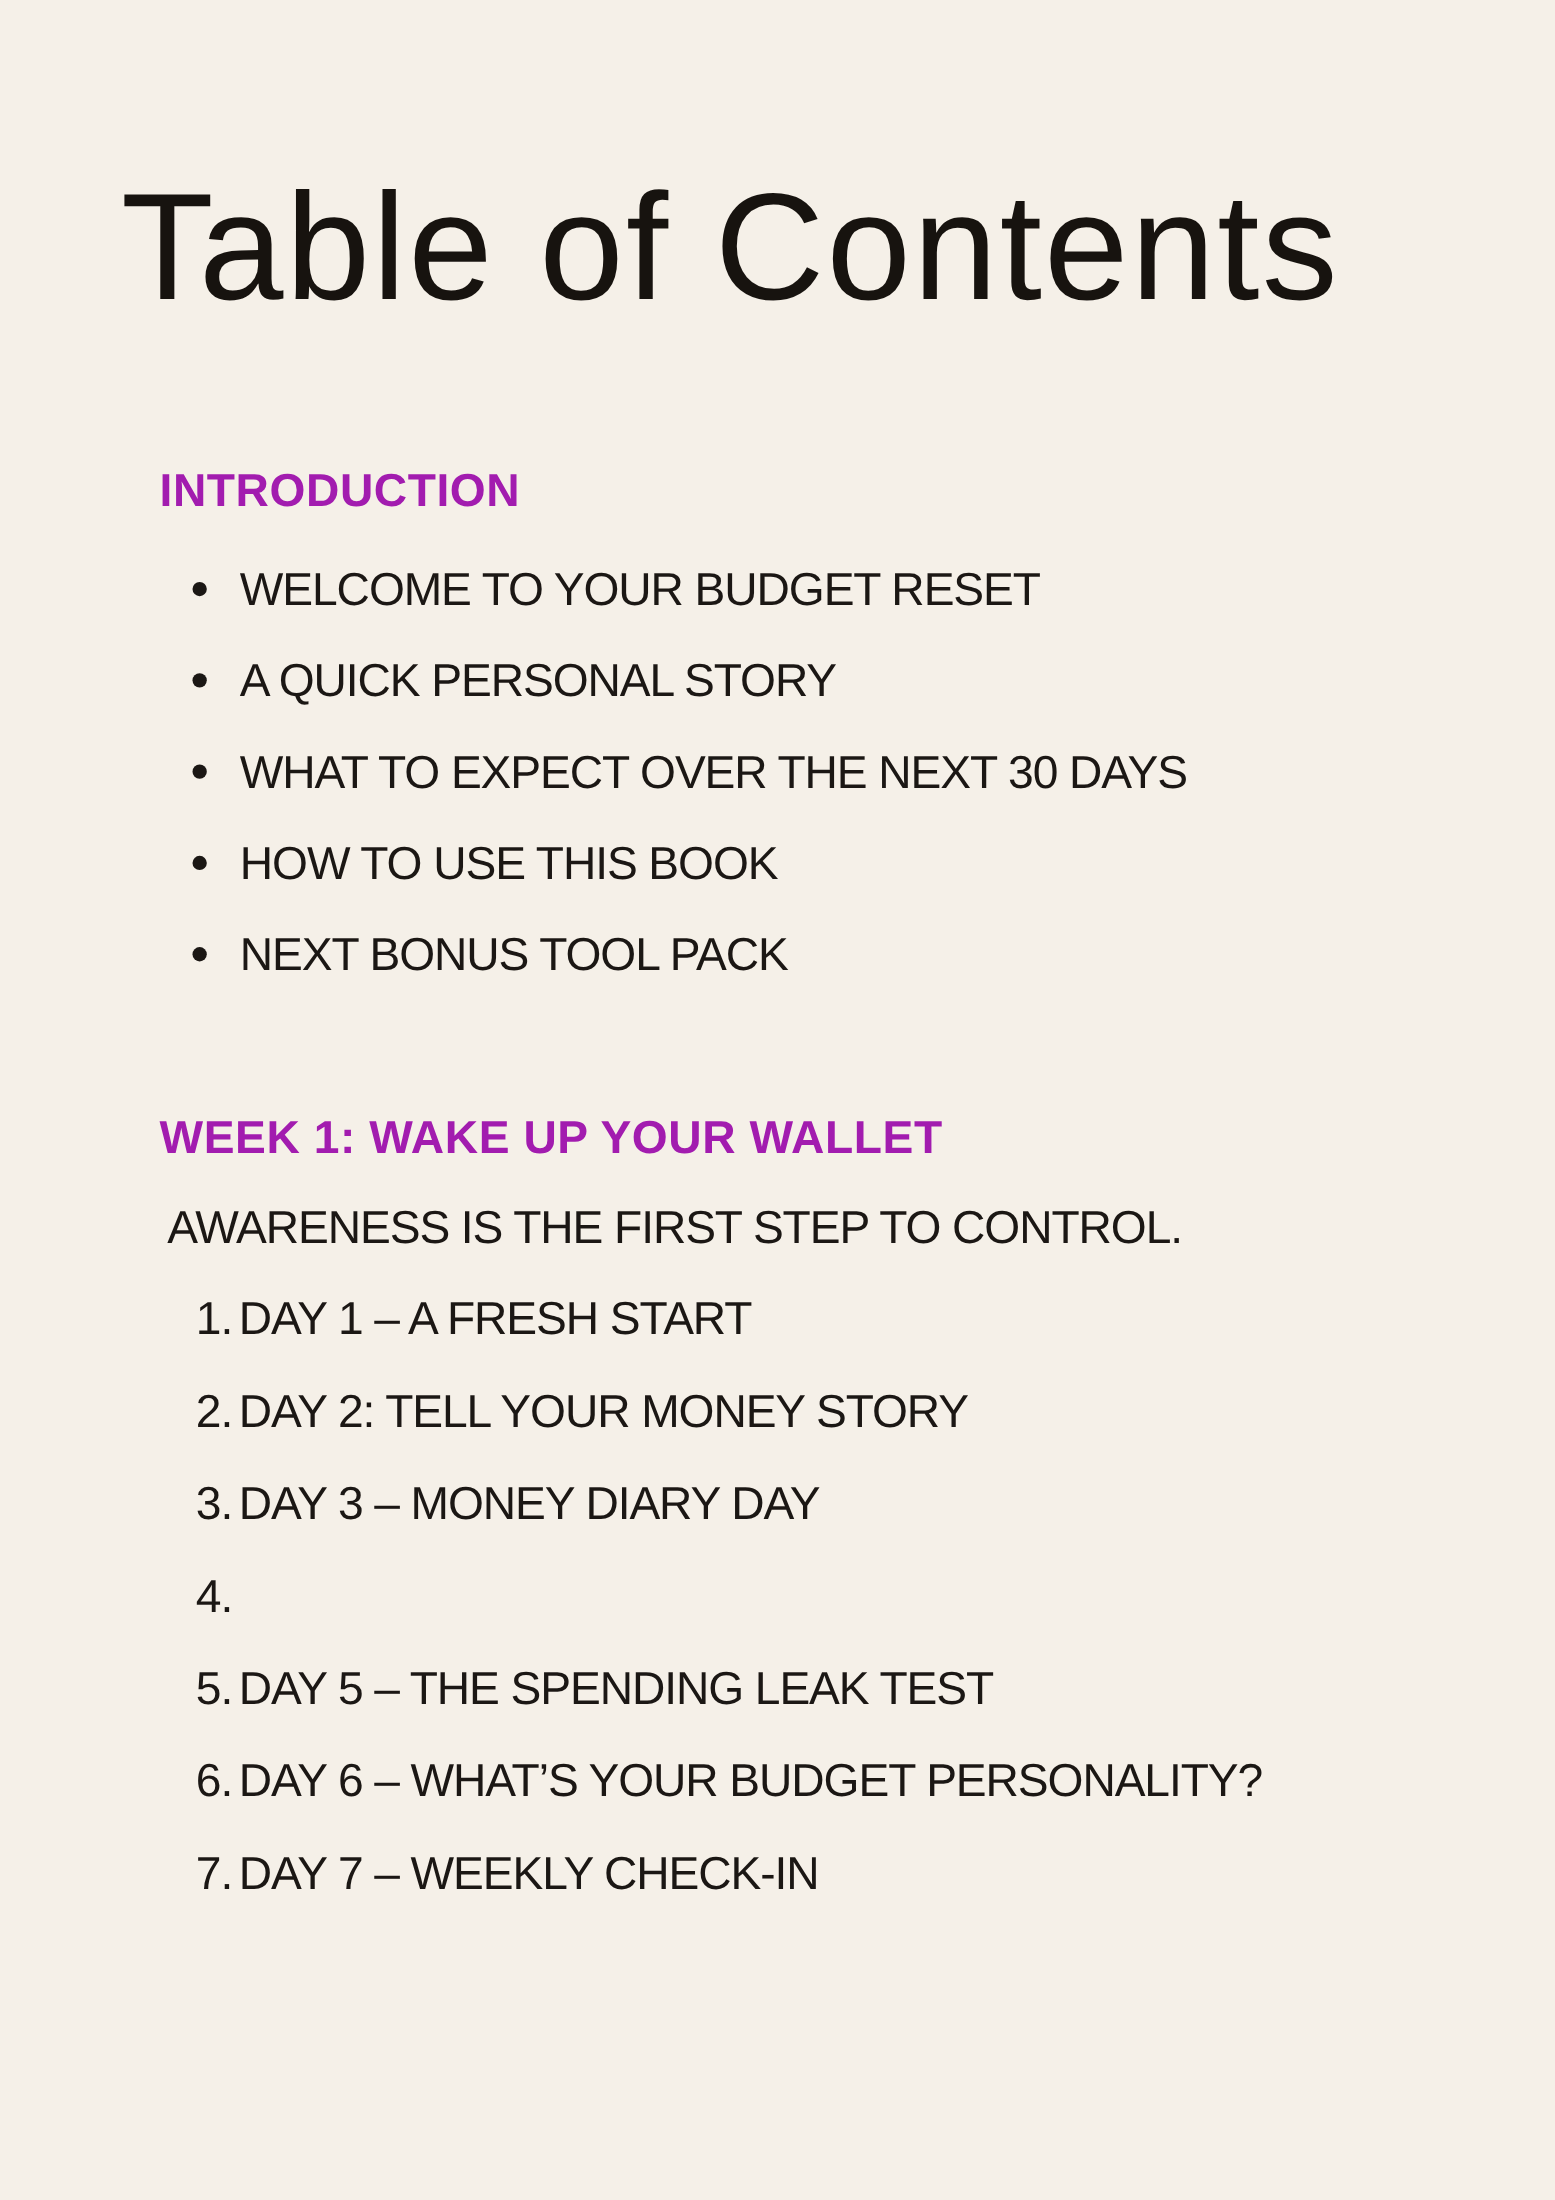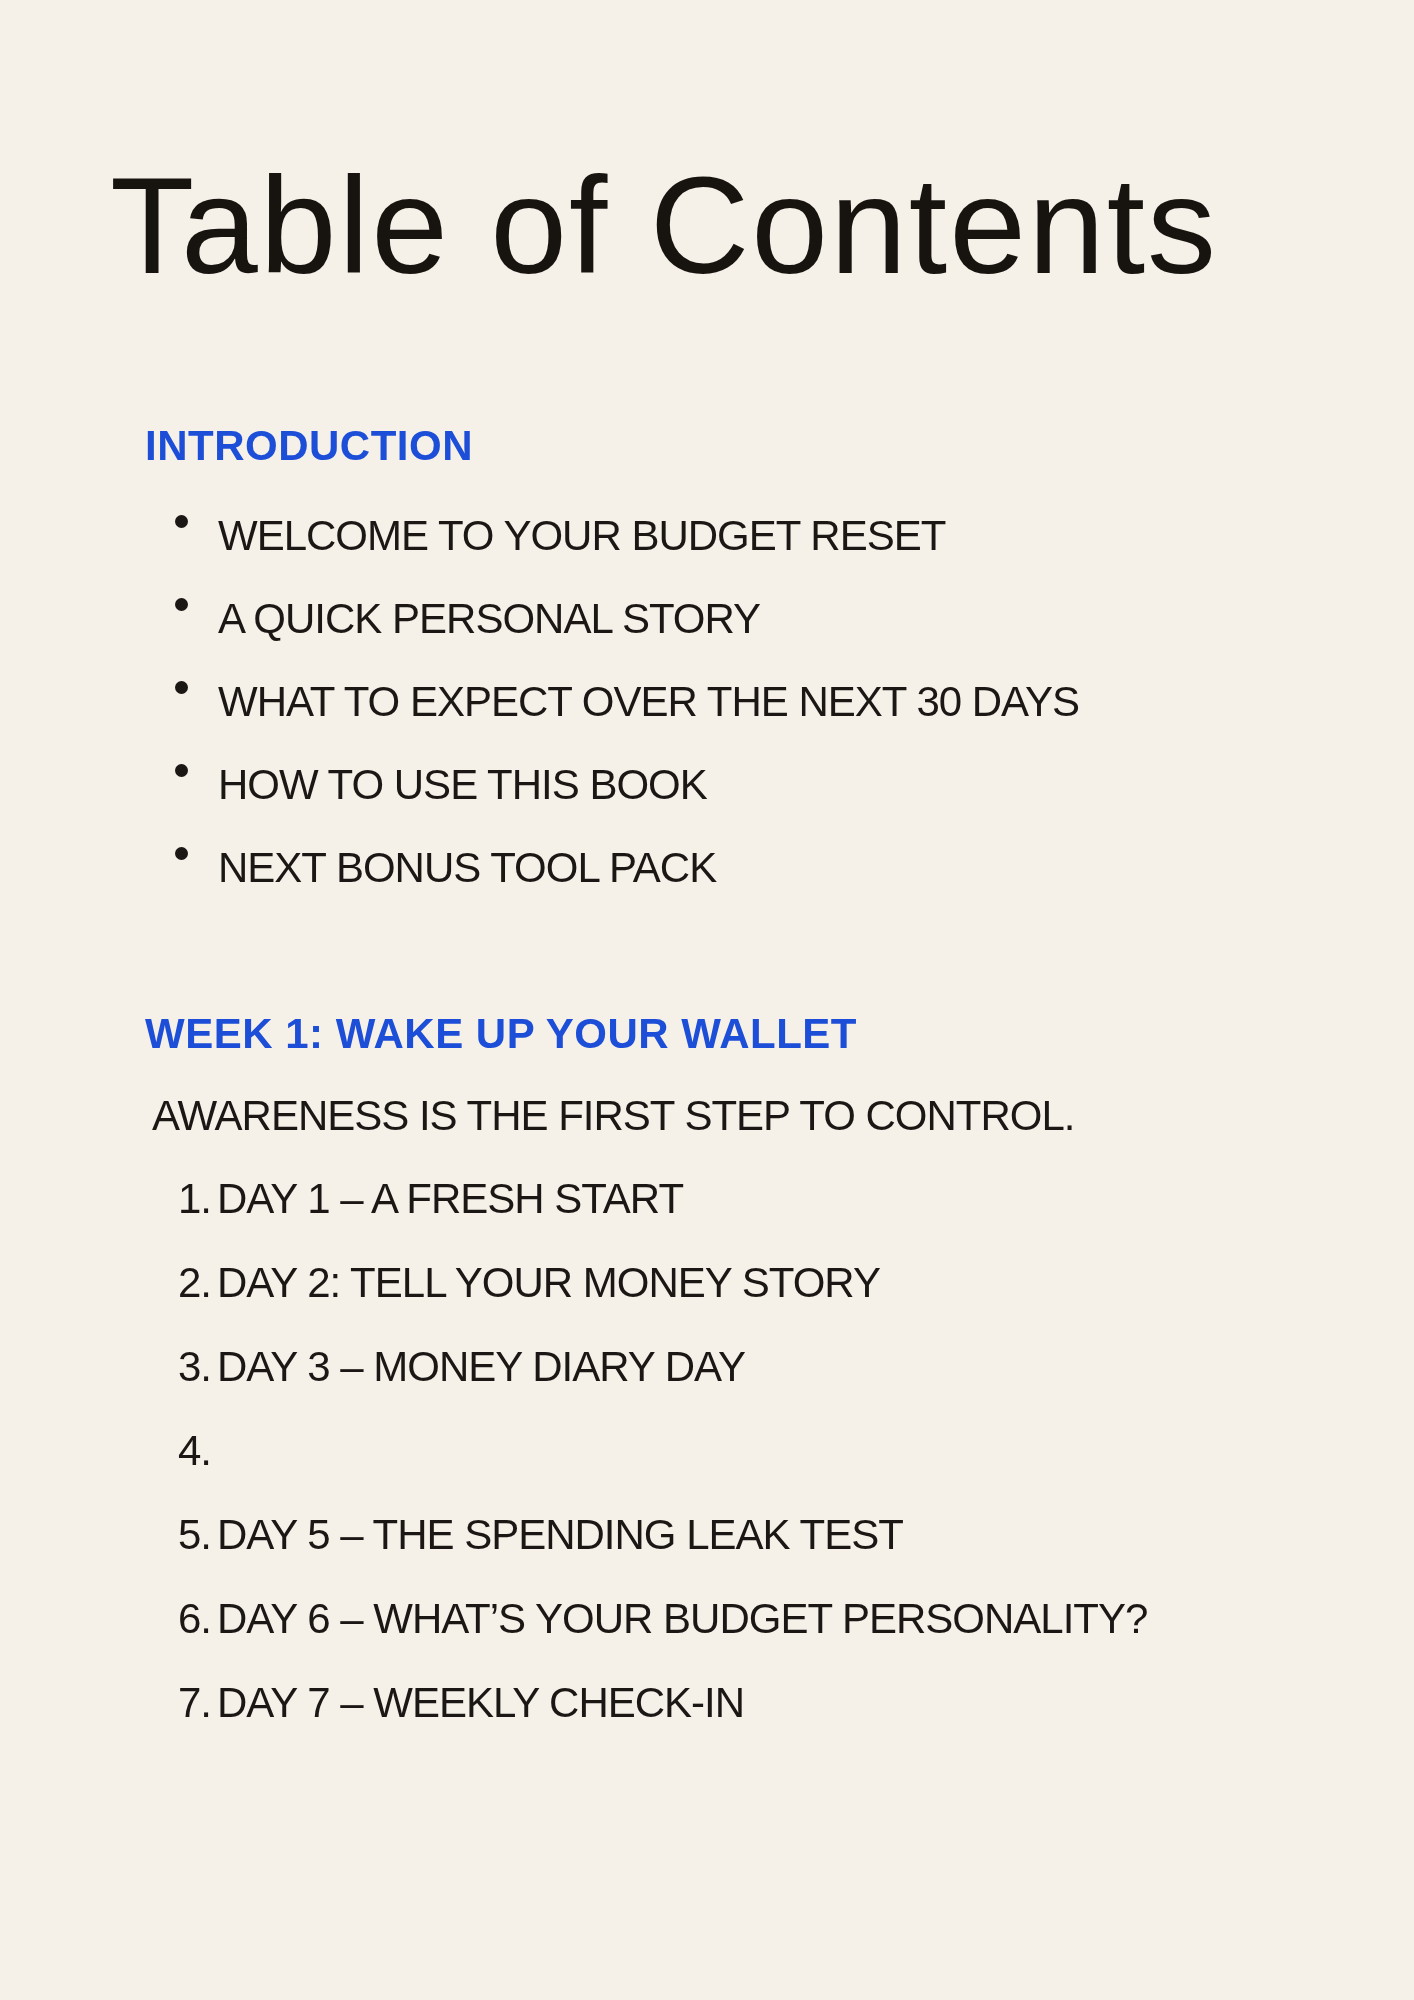"INTRODUCTION" .section-heading { color: #1d4ed8 -> #a21caf }
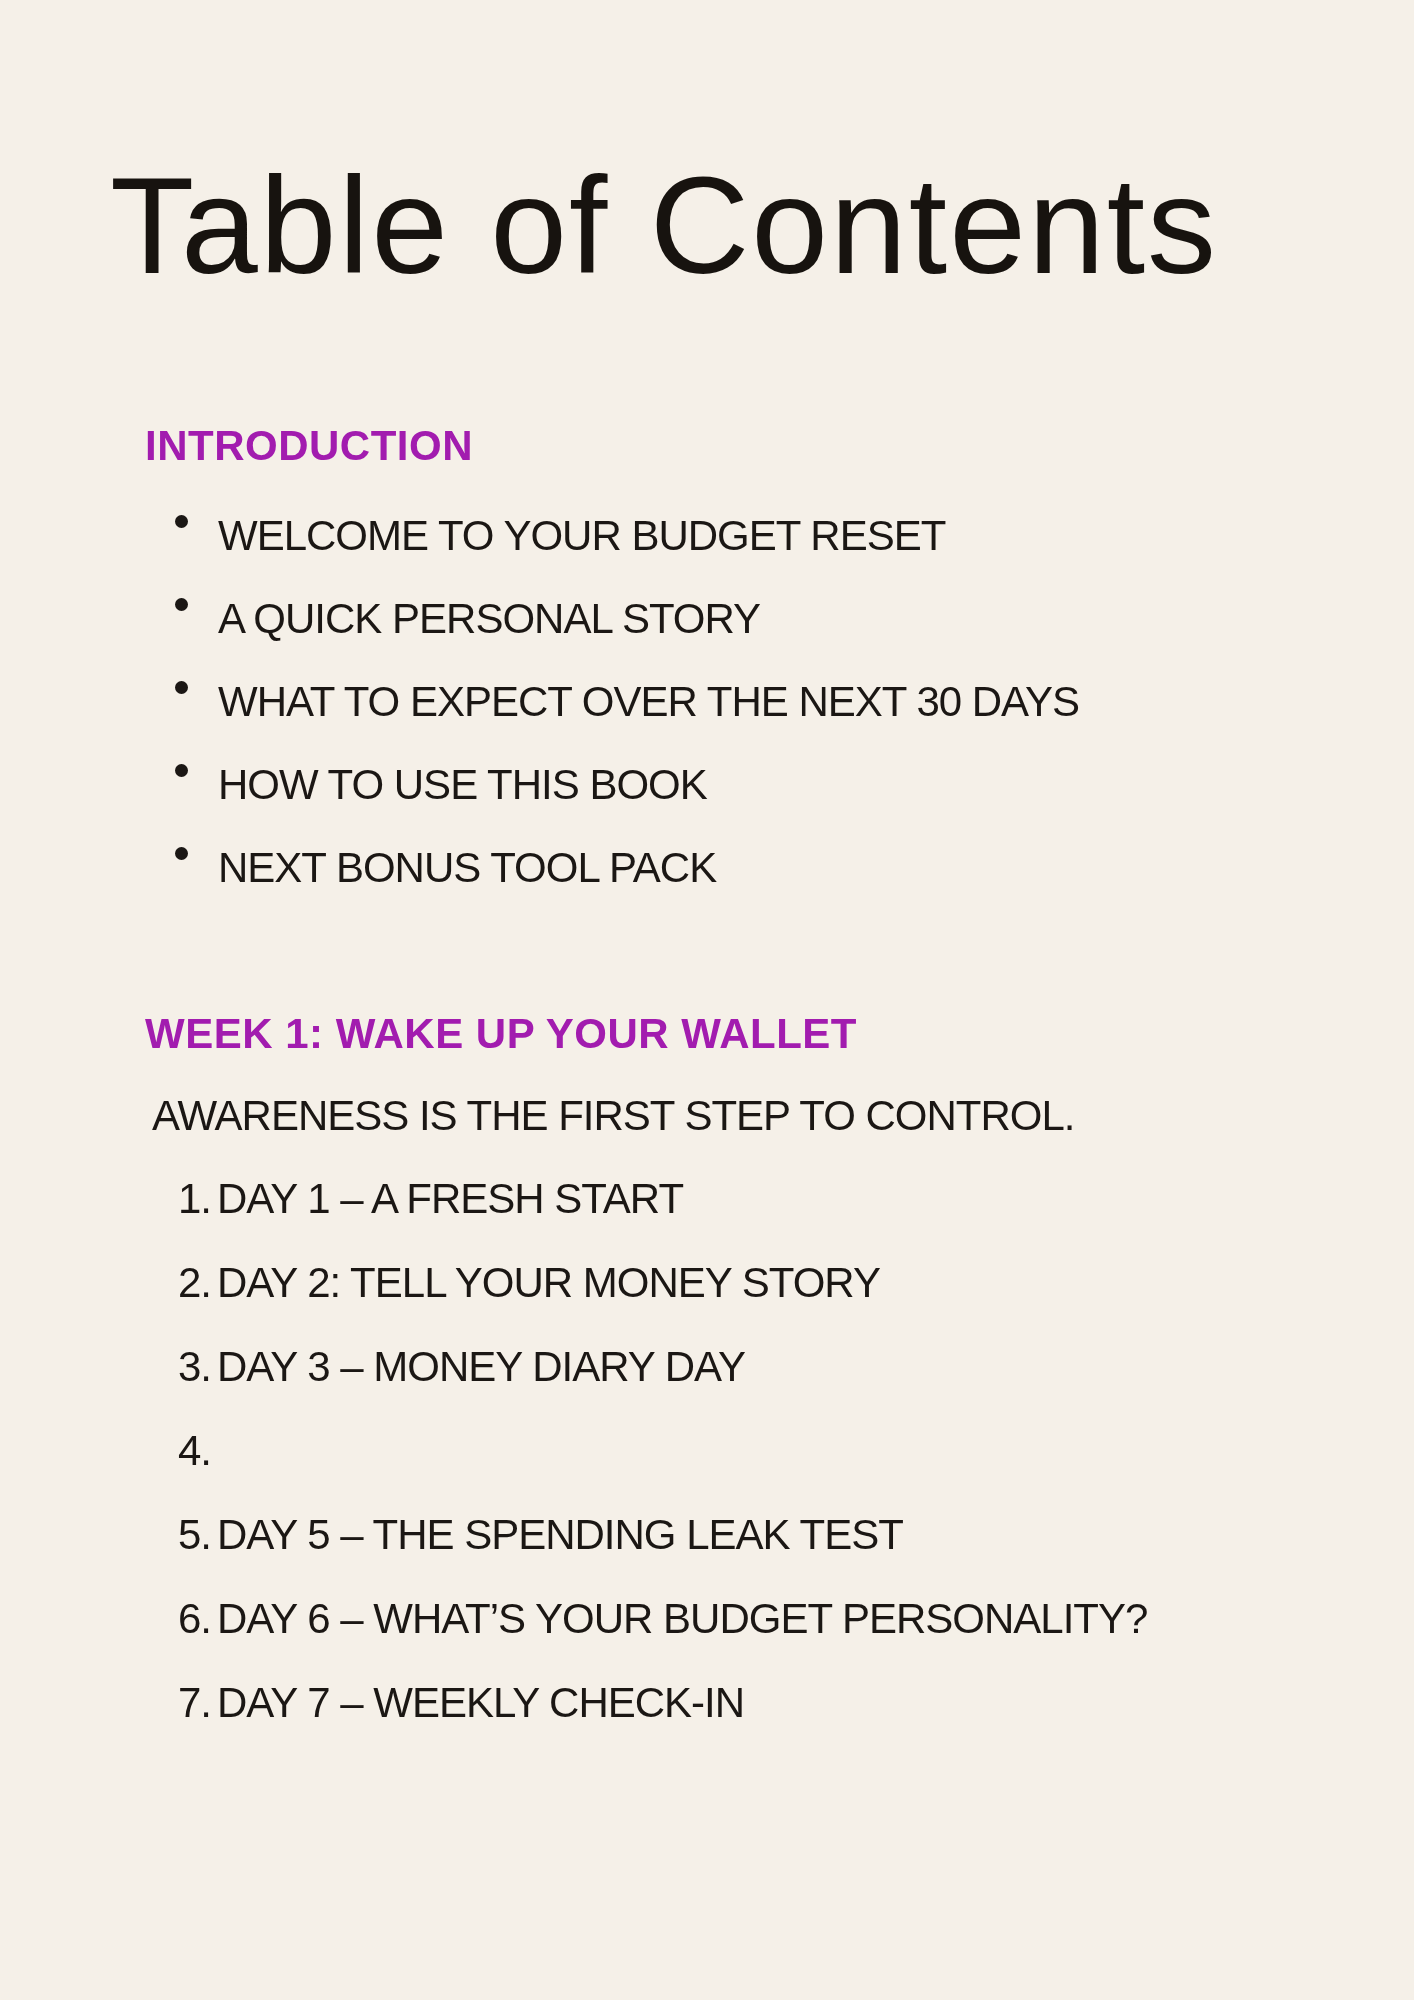"WELCOME TO YOUR BUDGET RESET" ul.bullet-list li { align-items: flex-start -> center }
